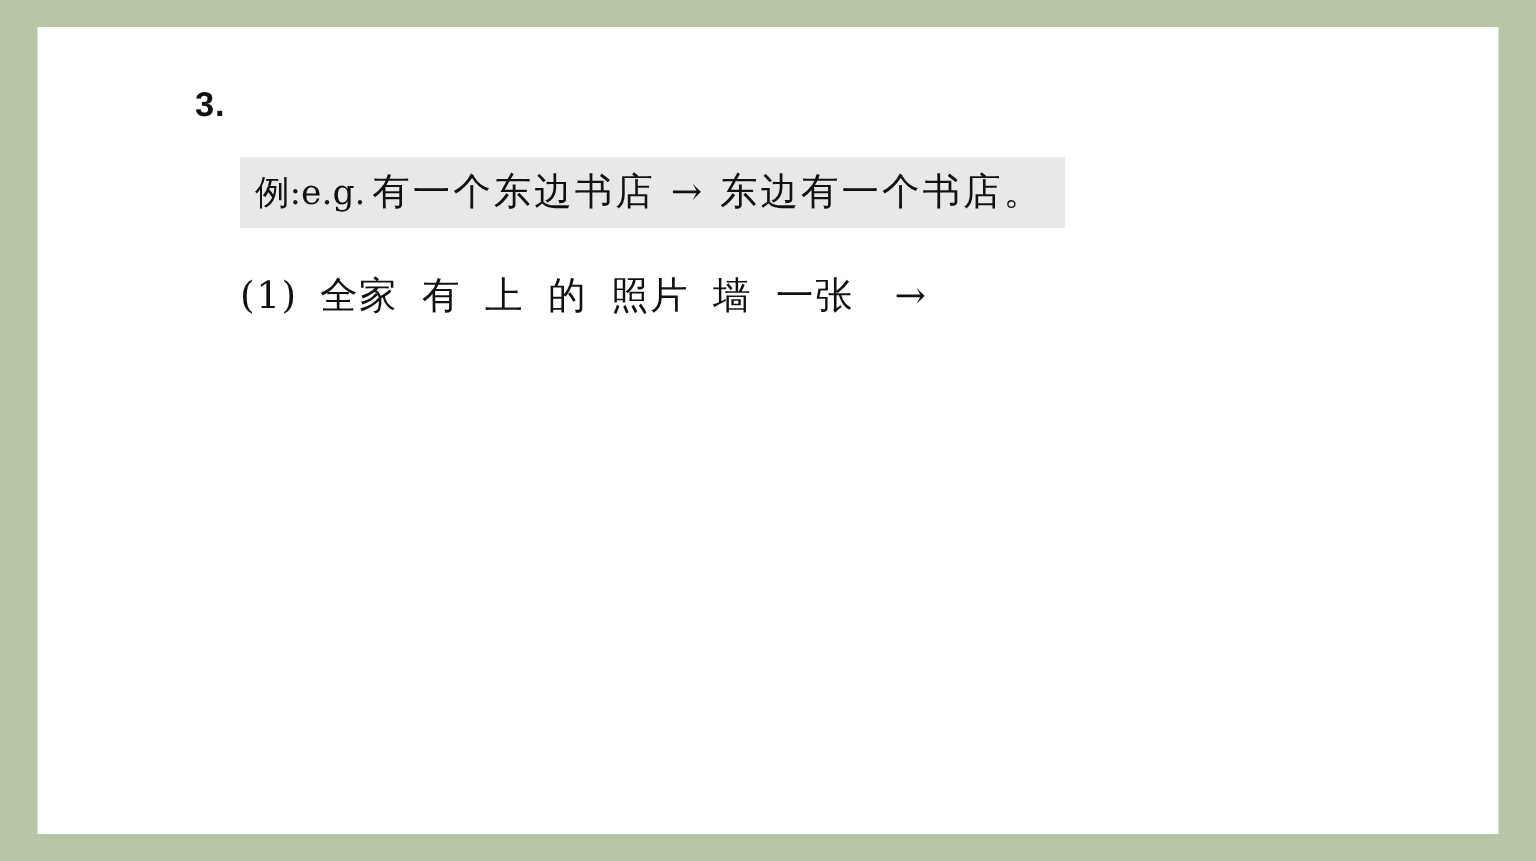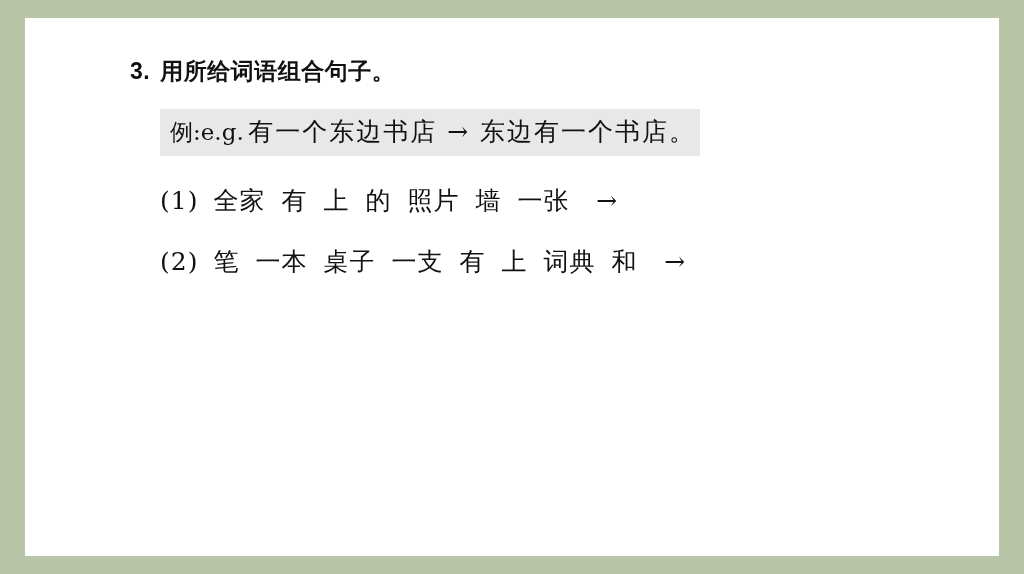"用所给词语组合句子。" span.task-title-cn { html: <span>用所给词语组合句子。</span> -> none }
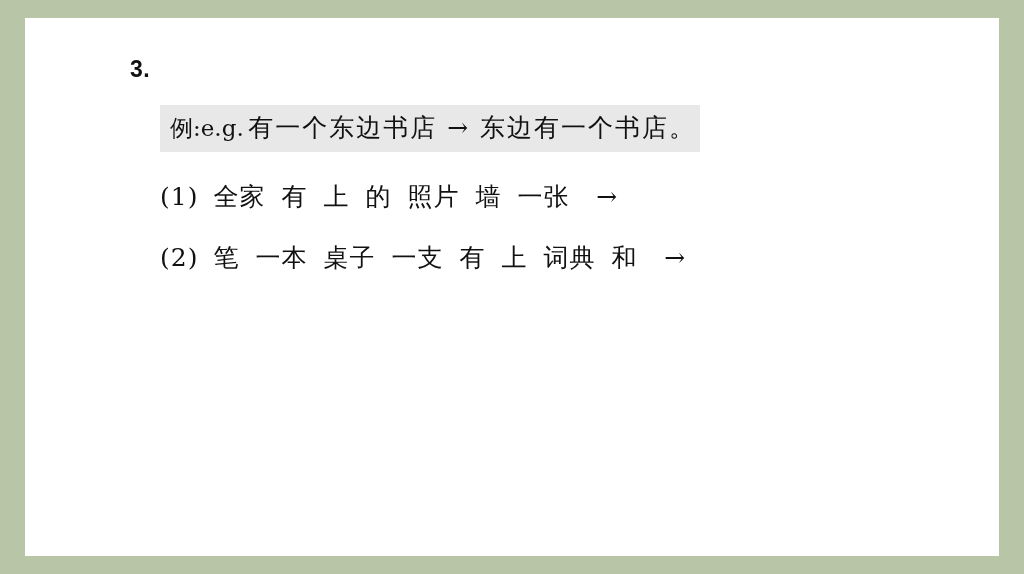"例:e.g. 有一个东边书店 → 东边有一个书店。" .example-row { padding: 6px 4px 8px 10px -> 6px 14px 8px 10px }
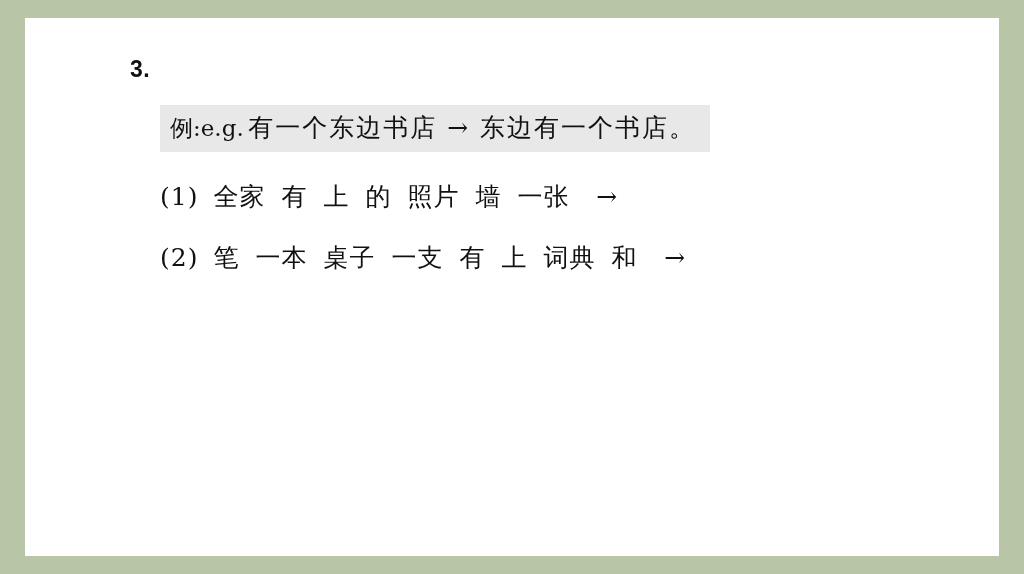"(2) 笔 一本 桌子 一支" div.q-row { html: <div> <span>(2)</span> <span><span>笔</span><span>一本</span><span>桌子</span><span>一支</span><span>有</span><span>上</span><span>词典</span><span>和</span></span> <span>→</span> </div> -> none }
